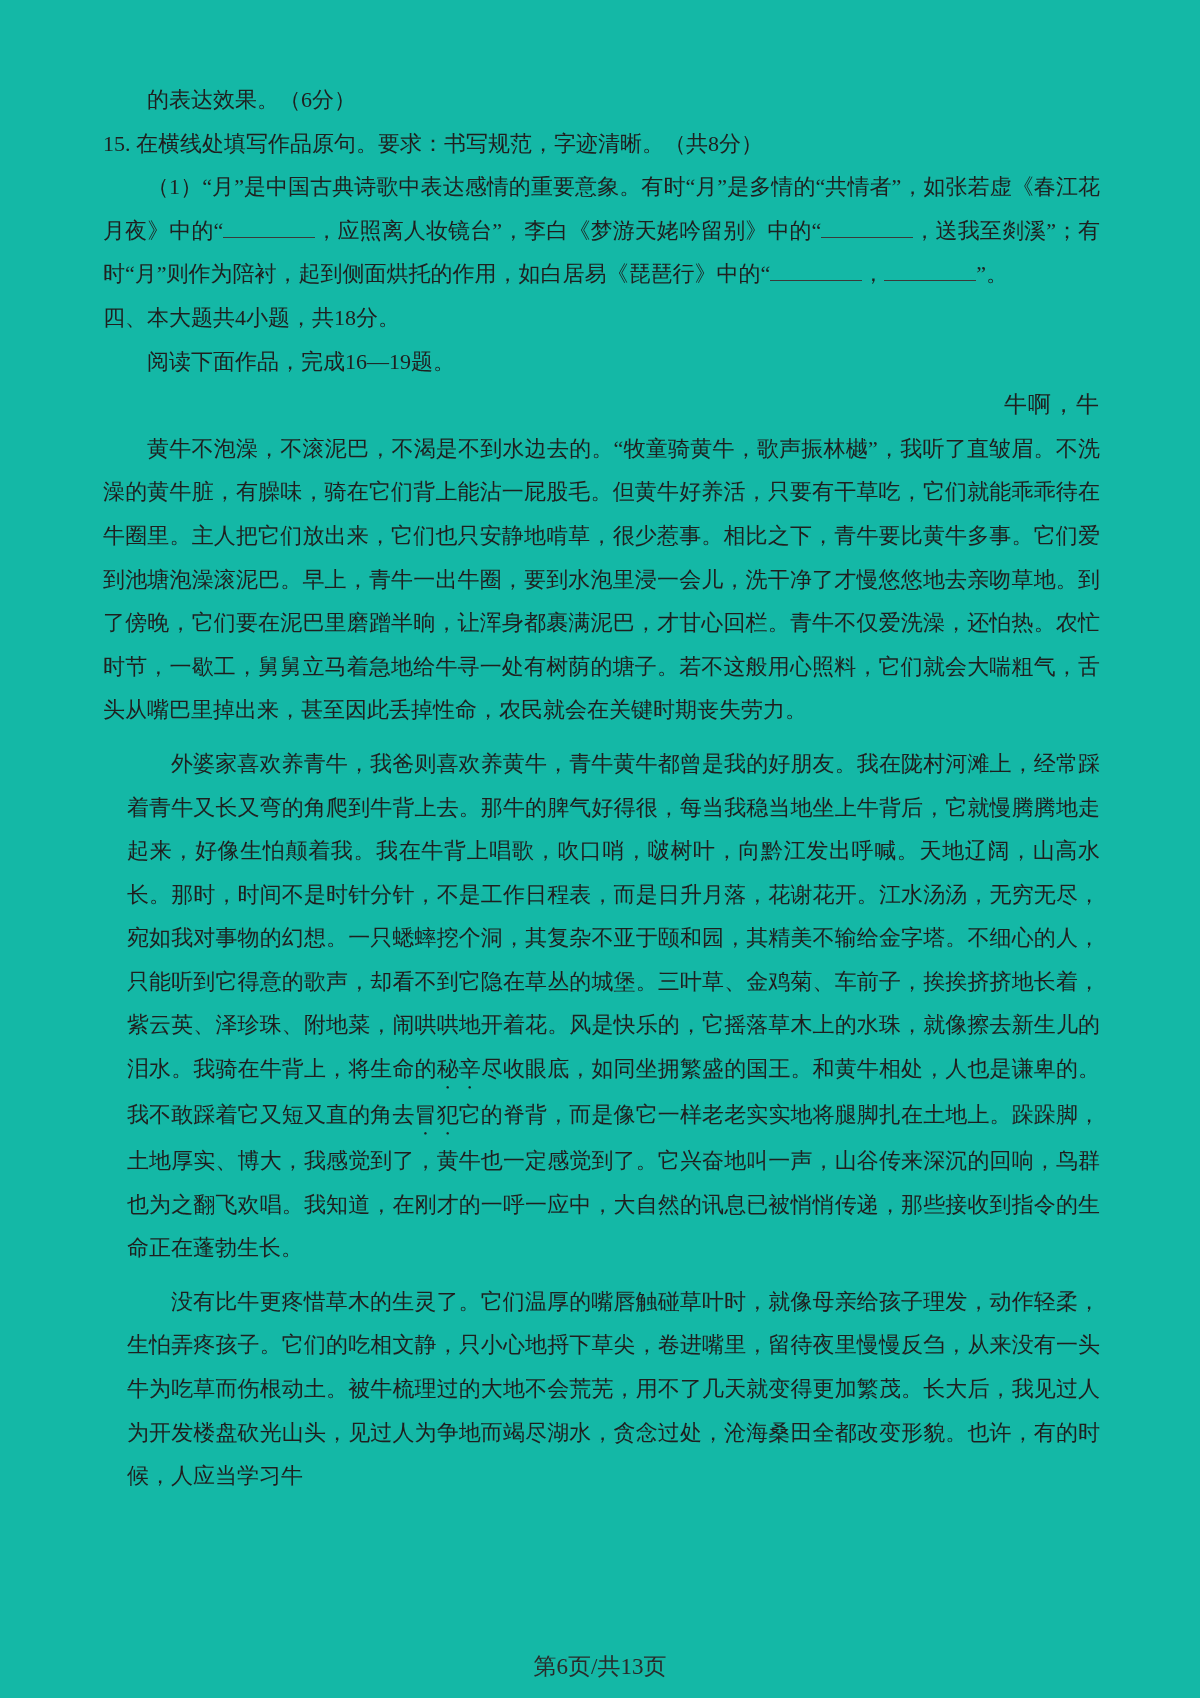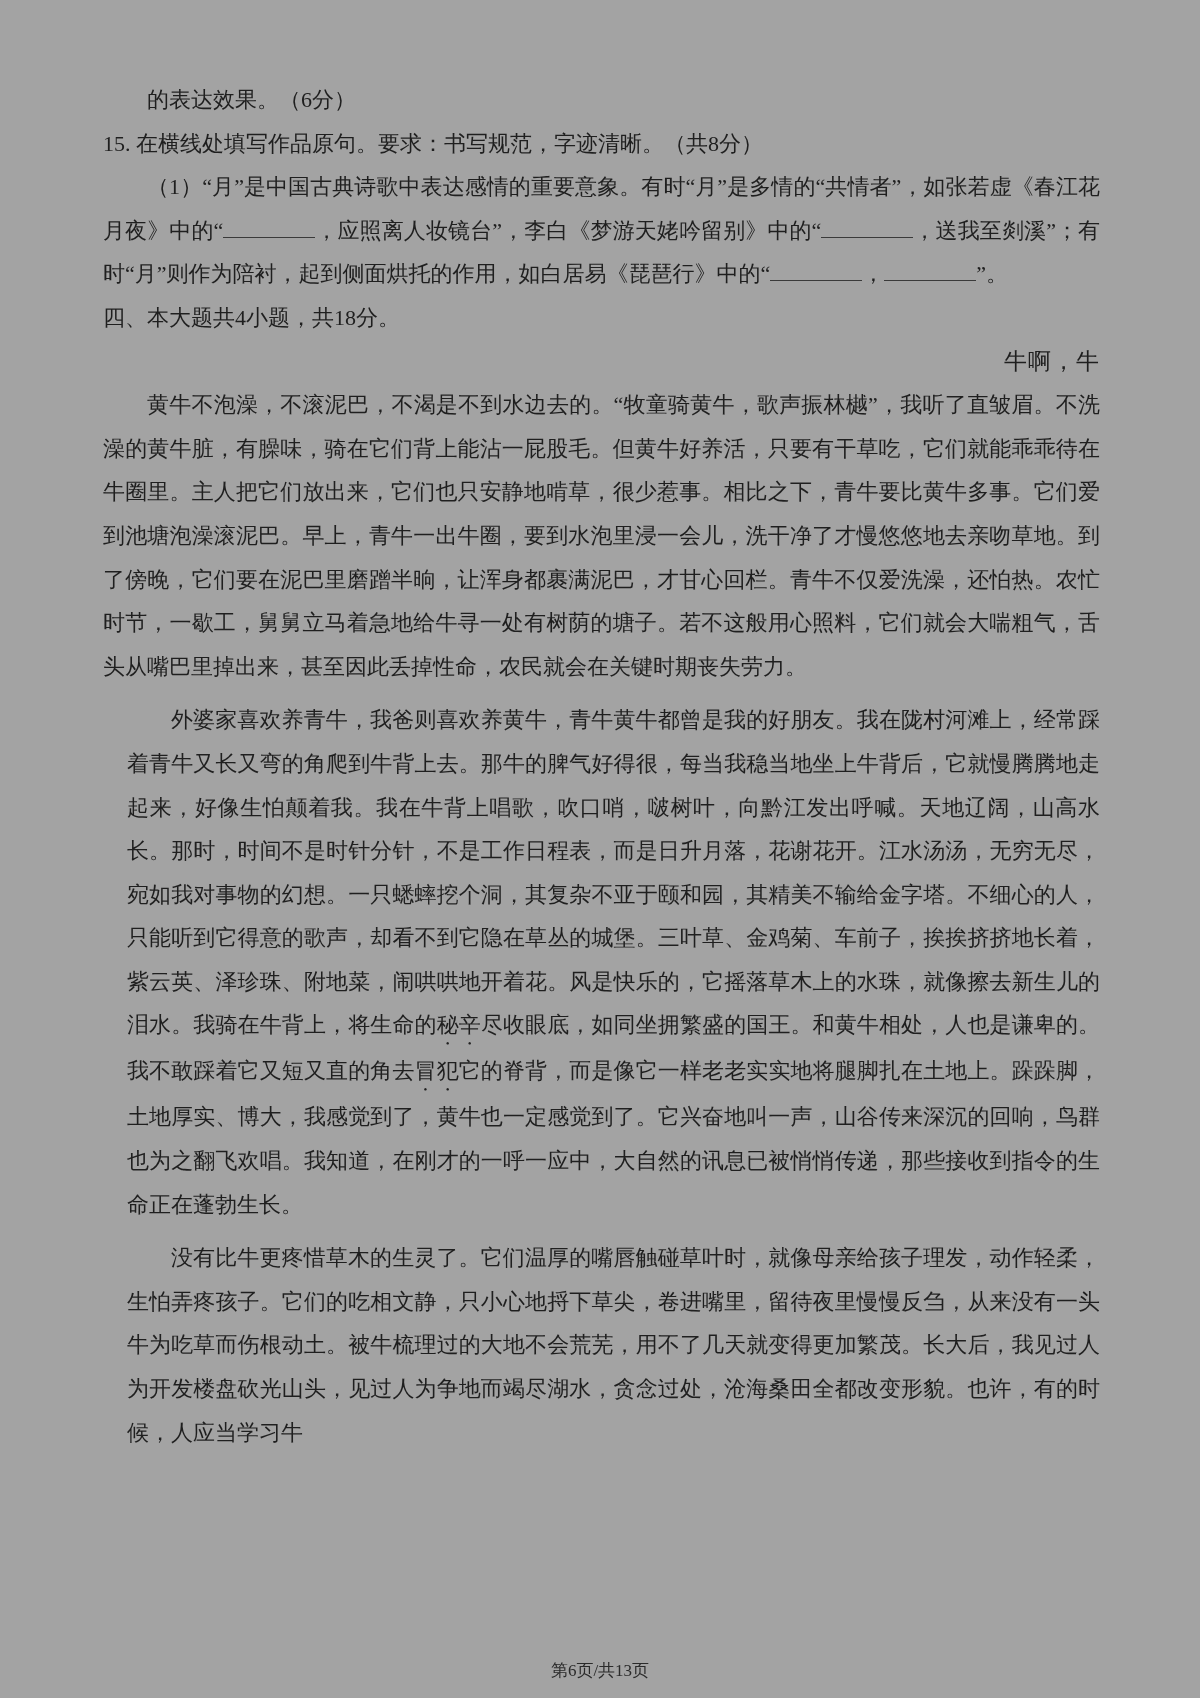"的表达效果。（6分）" .page { background: #a3a3a3 -> #14b8a6 }
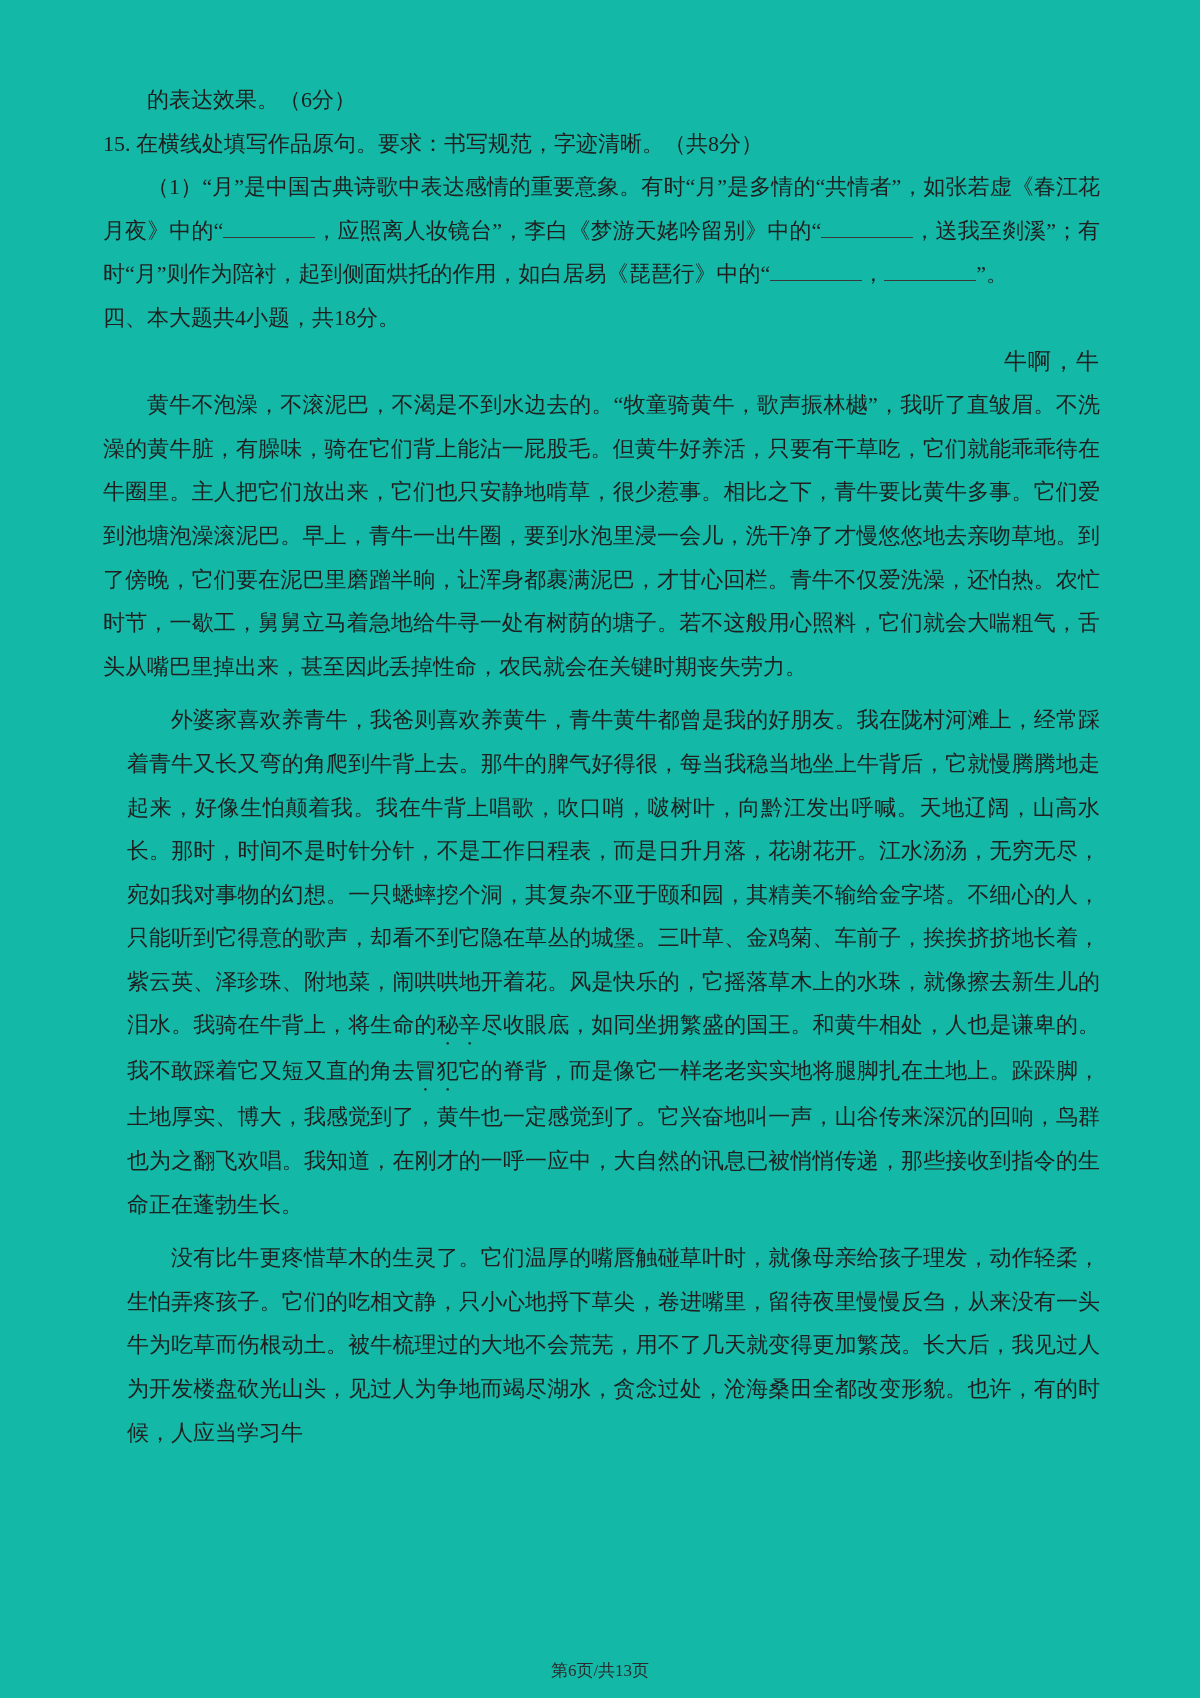"阅读下面作品，完成16—19题。" p.line { html: none -> <p>阅读下面作品，完成16—19题。</p> }
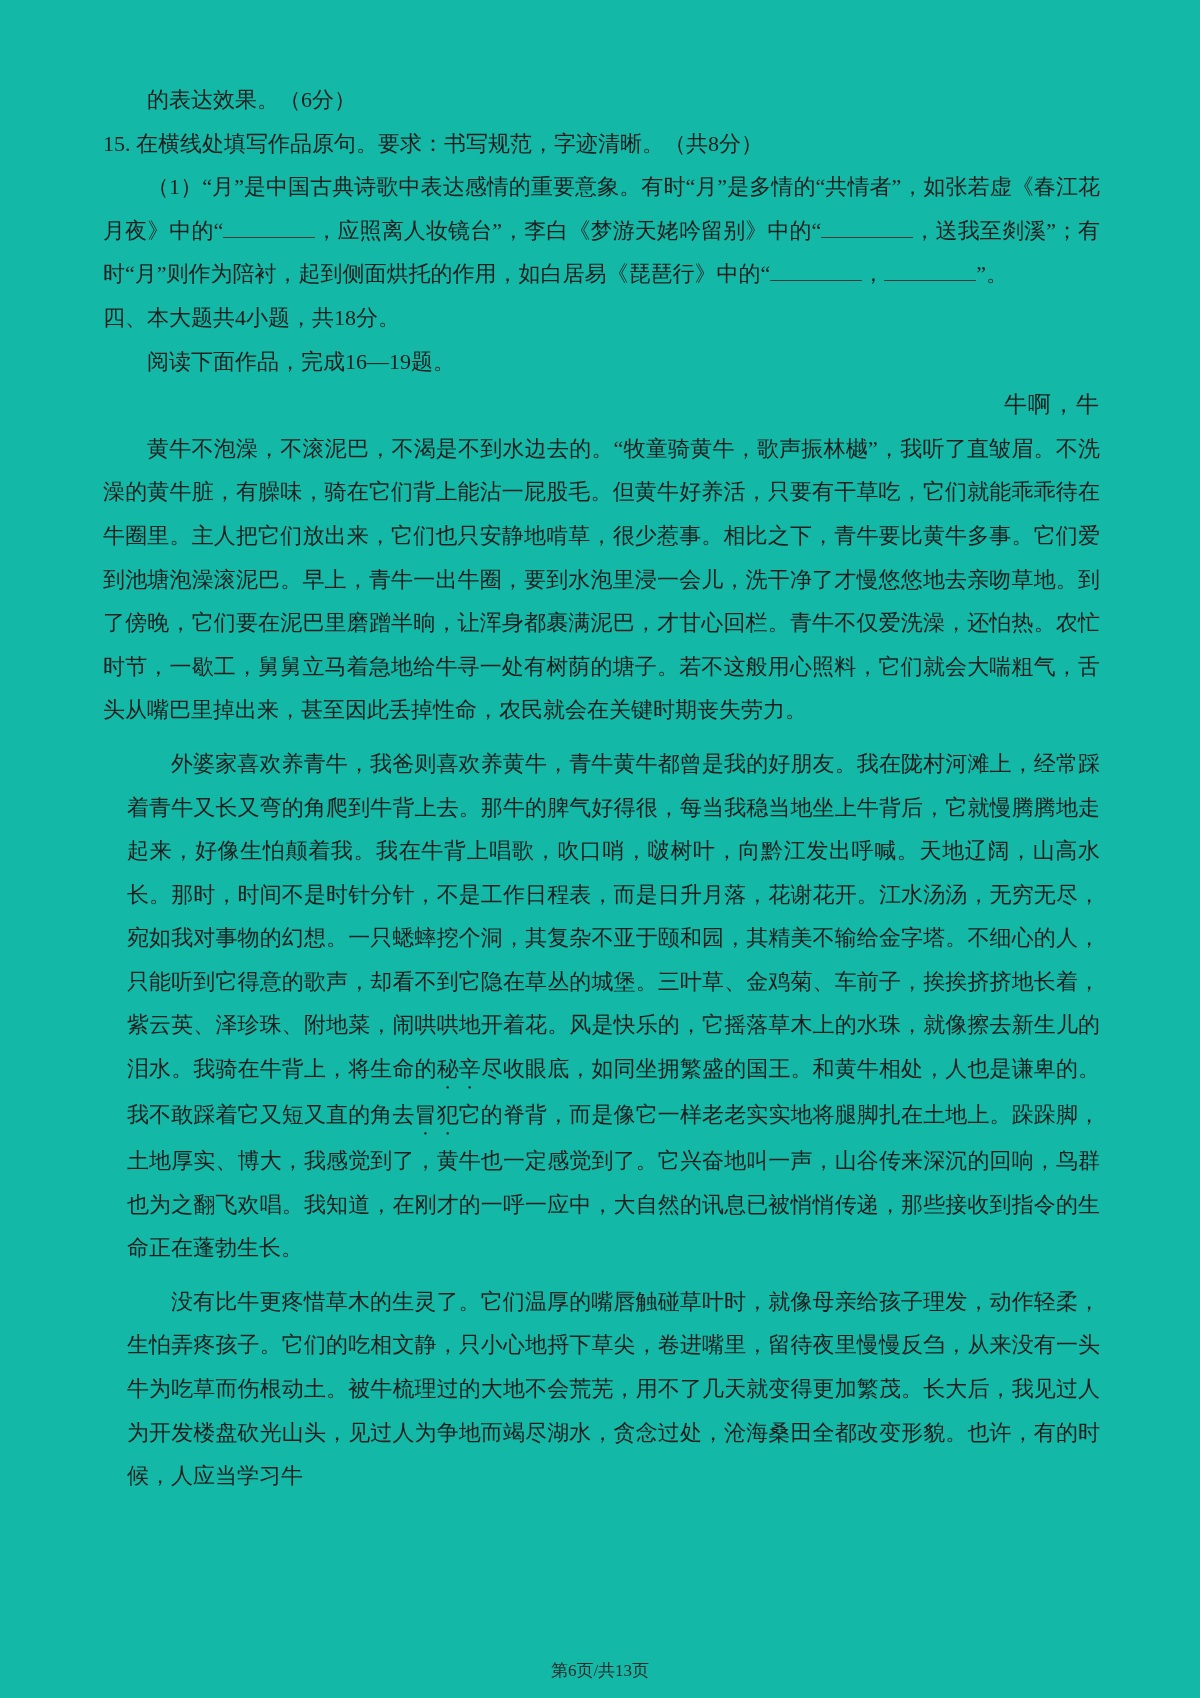"第6页/共13页" .footer { font-size: 17px -> 23px }
